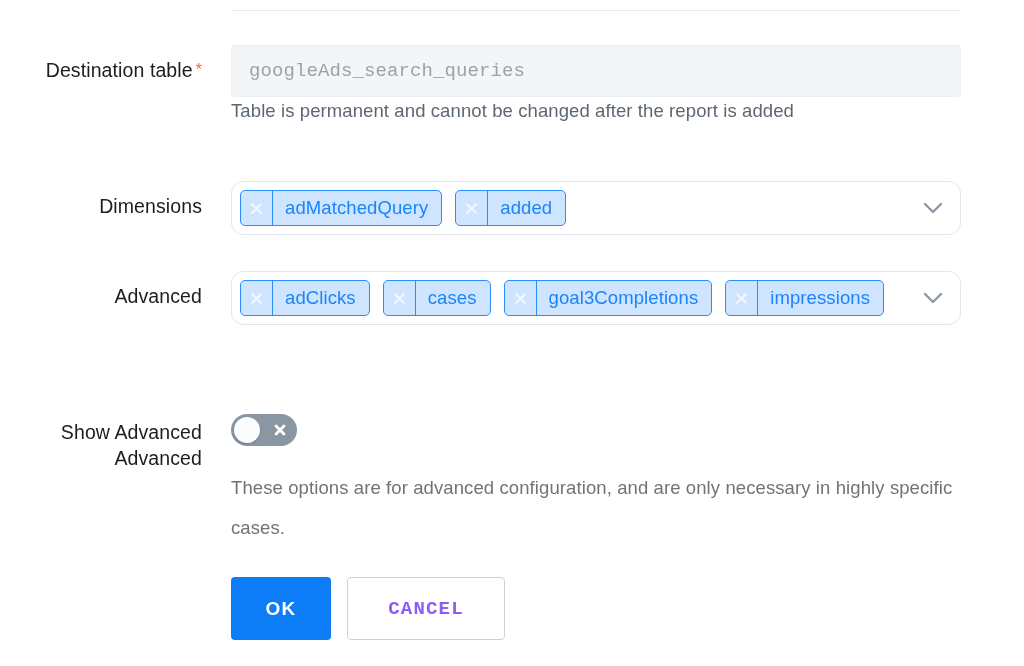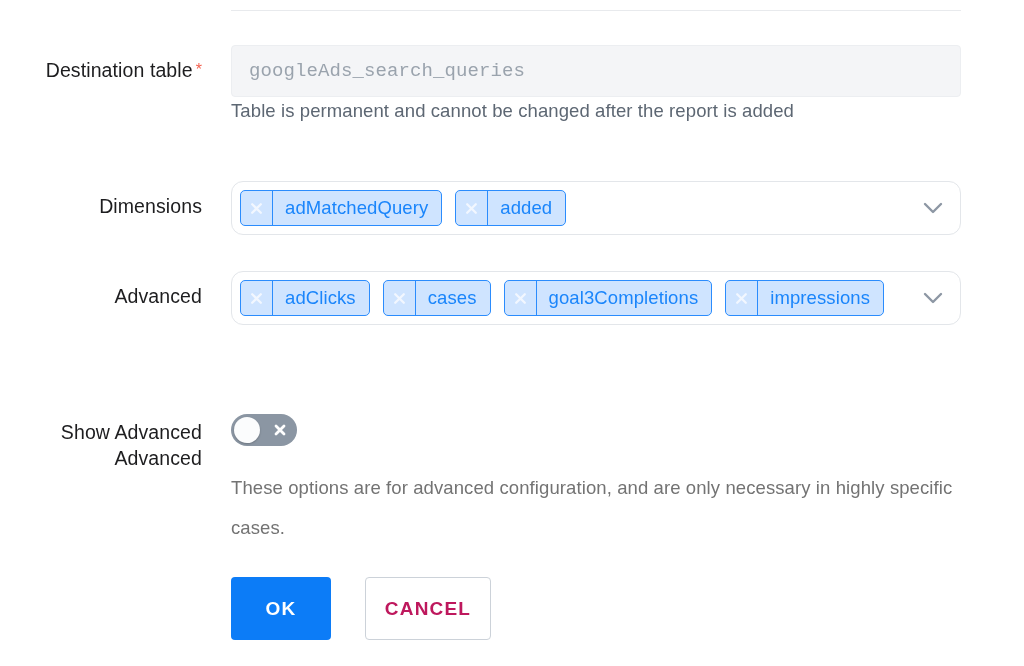"OK" .button-bar { gap: 34px -> 16px }
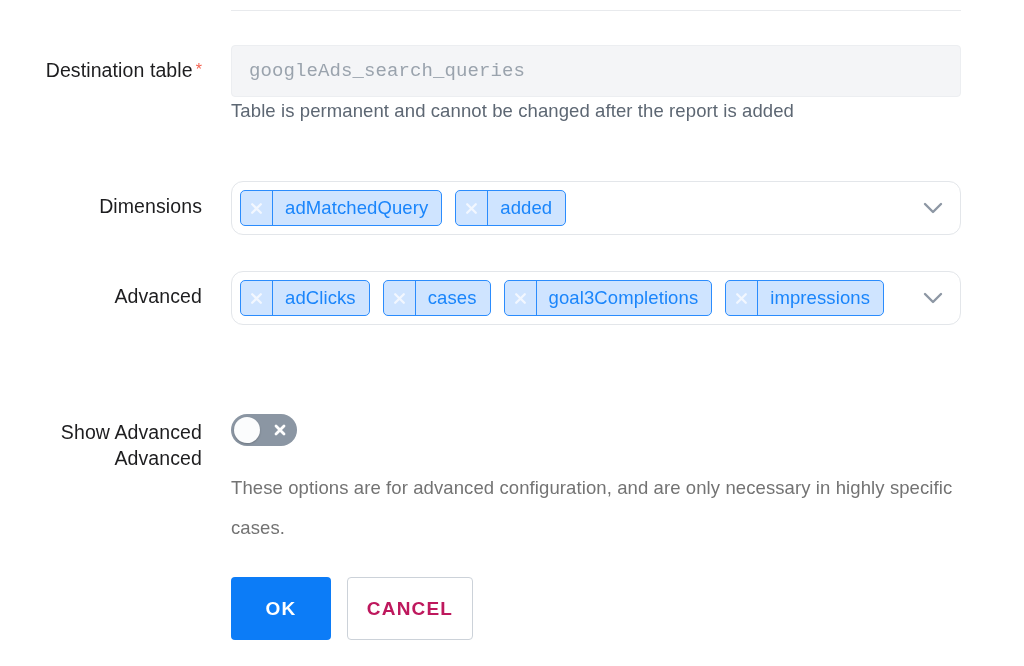"CANCEL" .btn-secondary { color: #be185d -> #8b5cf6; font-family: none -> Liberation Mono, monospace; width: 126px -> 158px }
